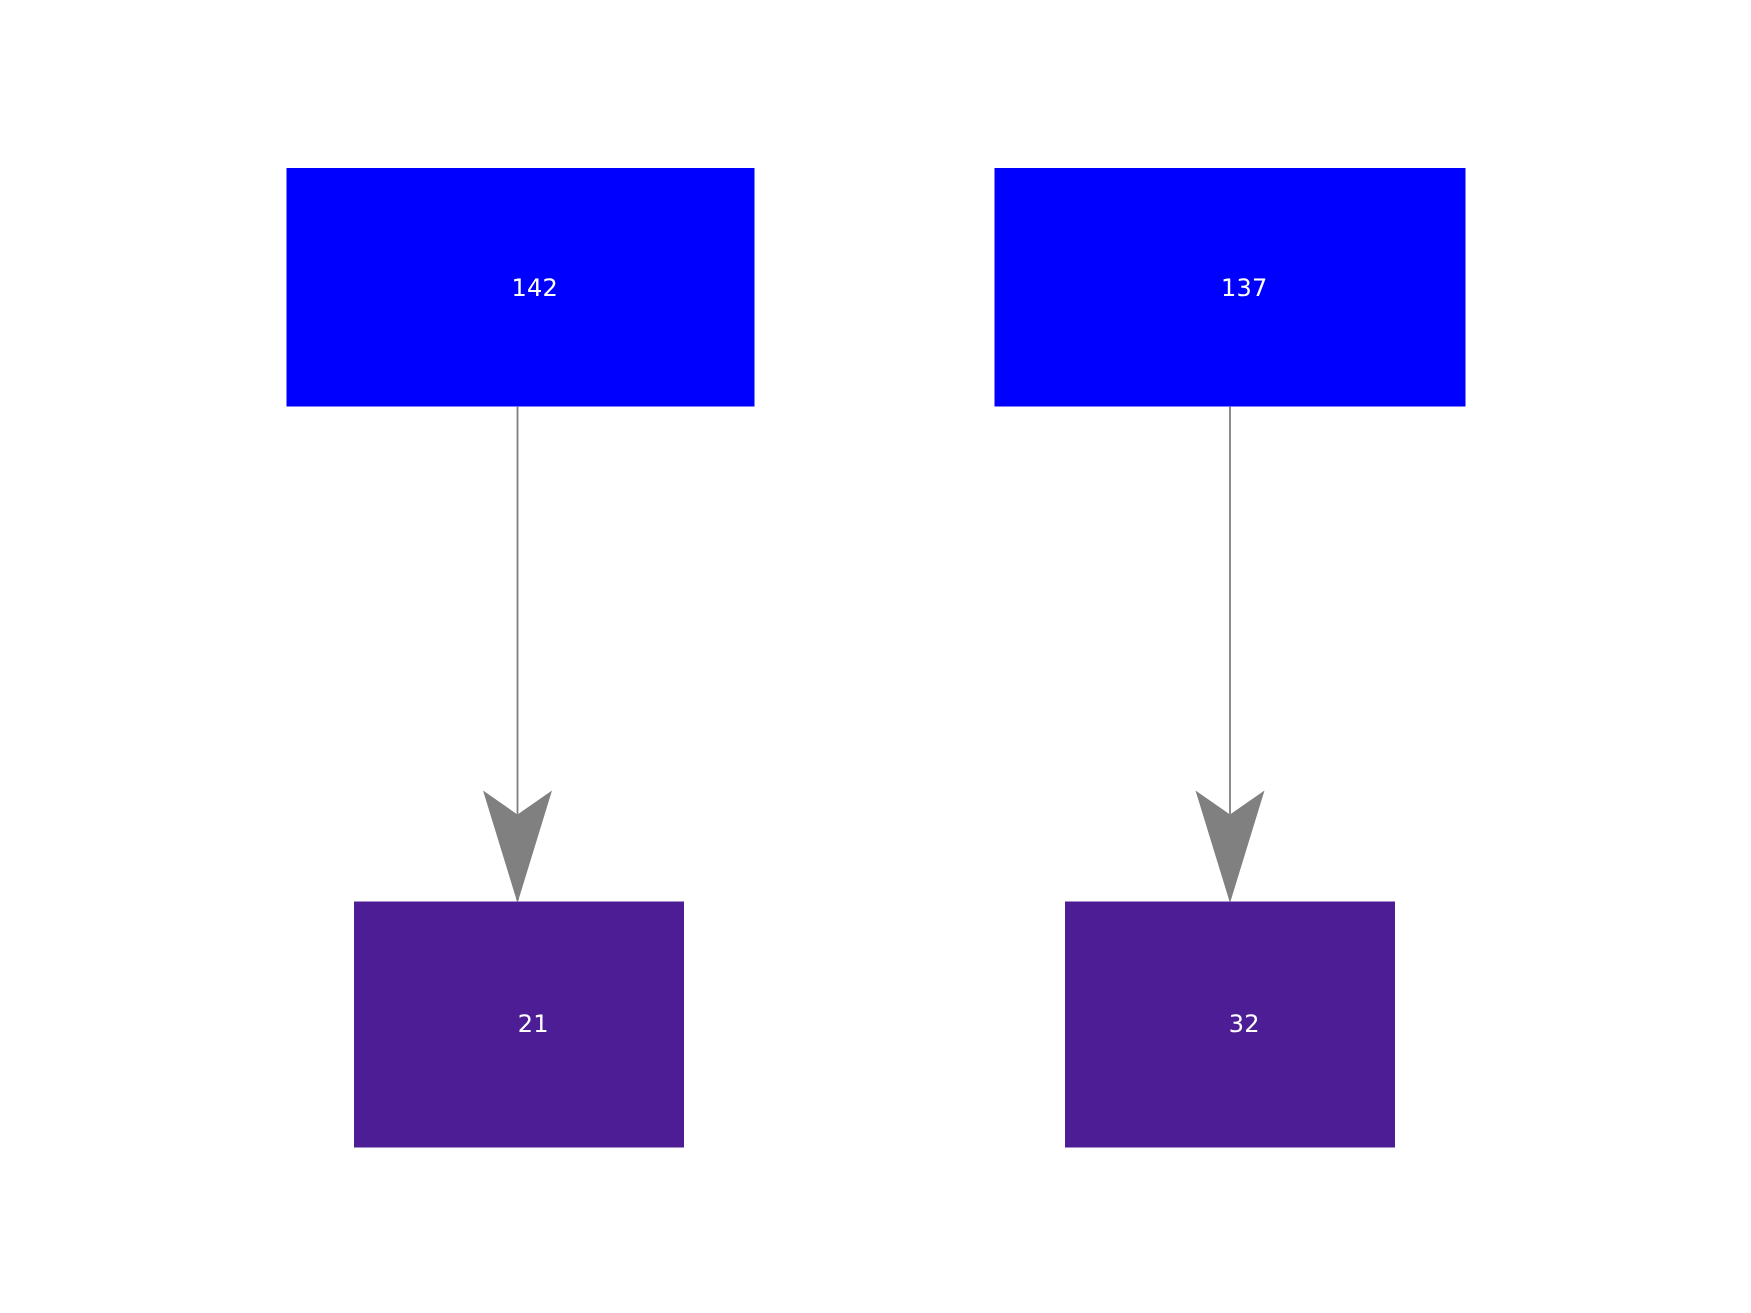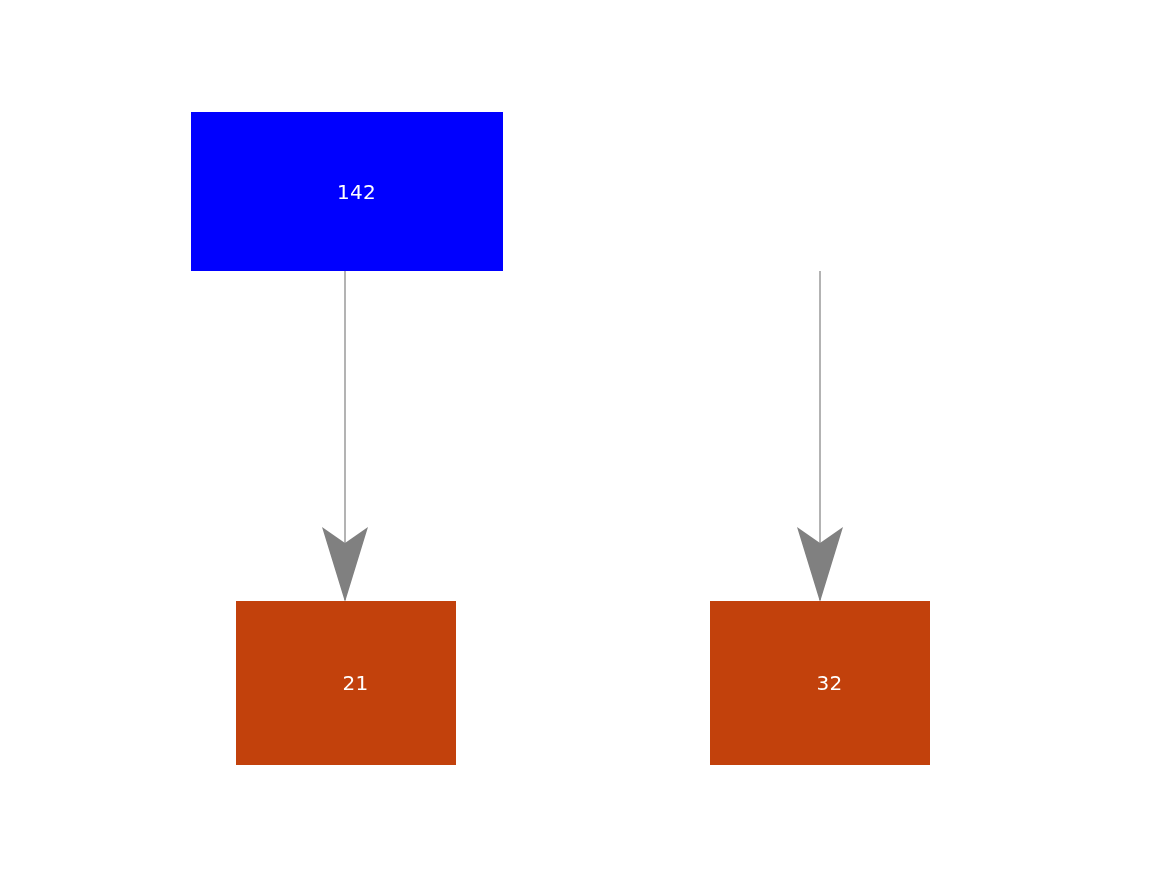"142" .node-label { font-size: 20px -> 16px }
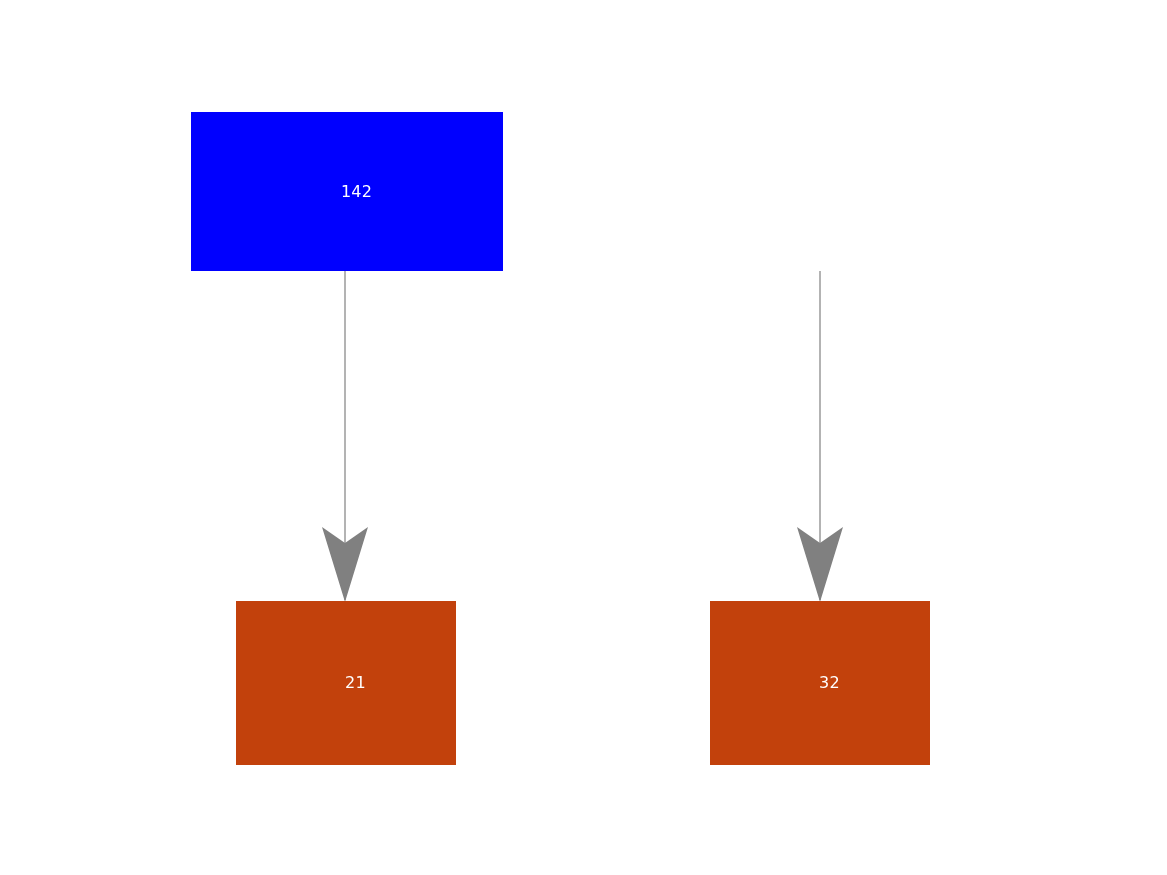"137" div.node { html: none -> <div> <span>137</span> </div> }
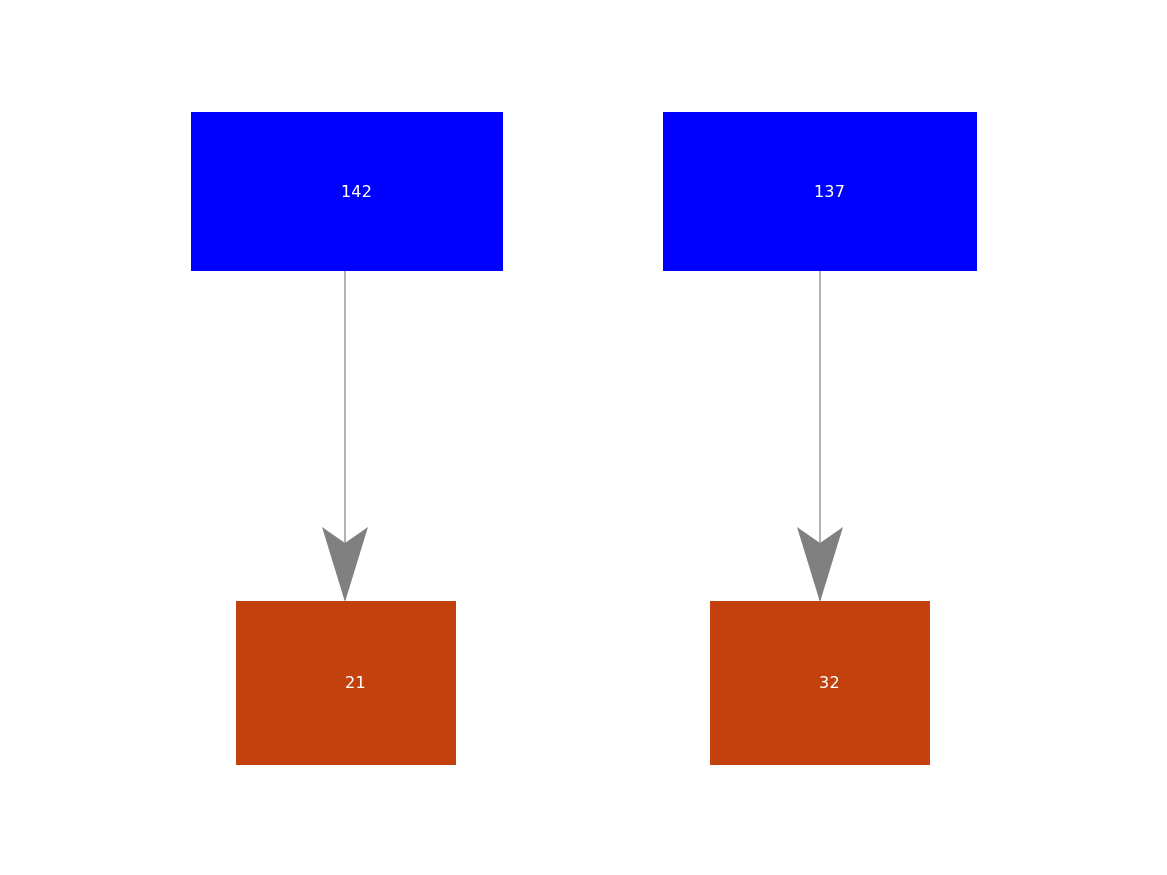"21" .node-target { background: #c2410c -> #4c1d95 }
